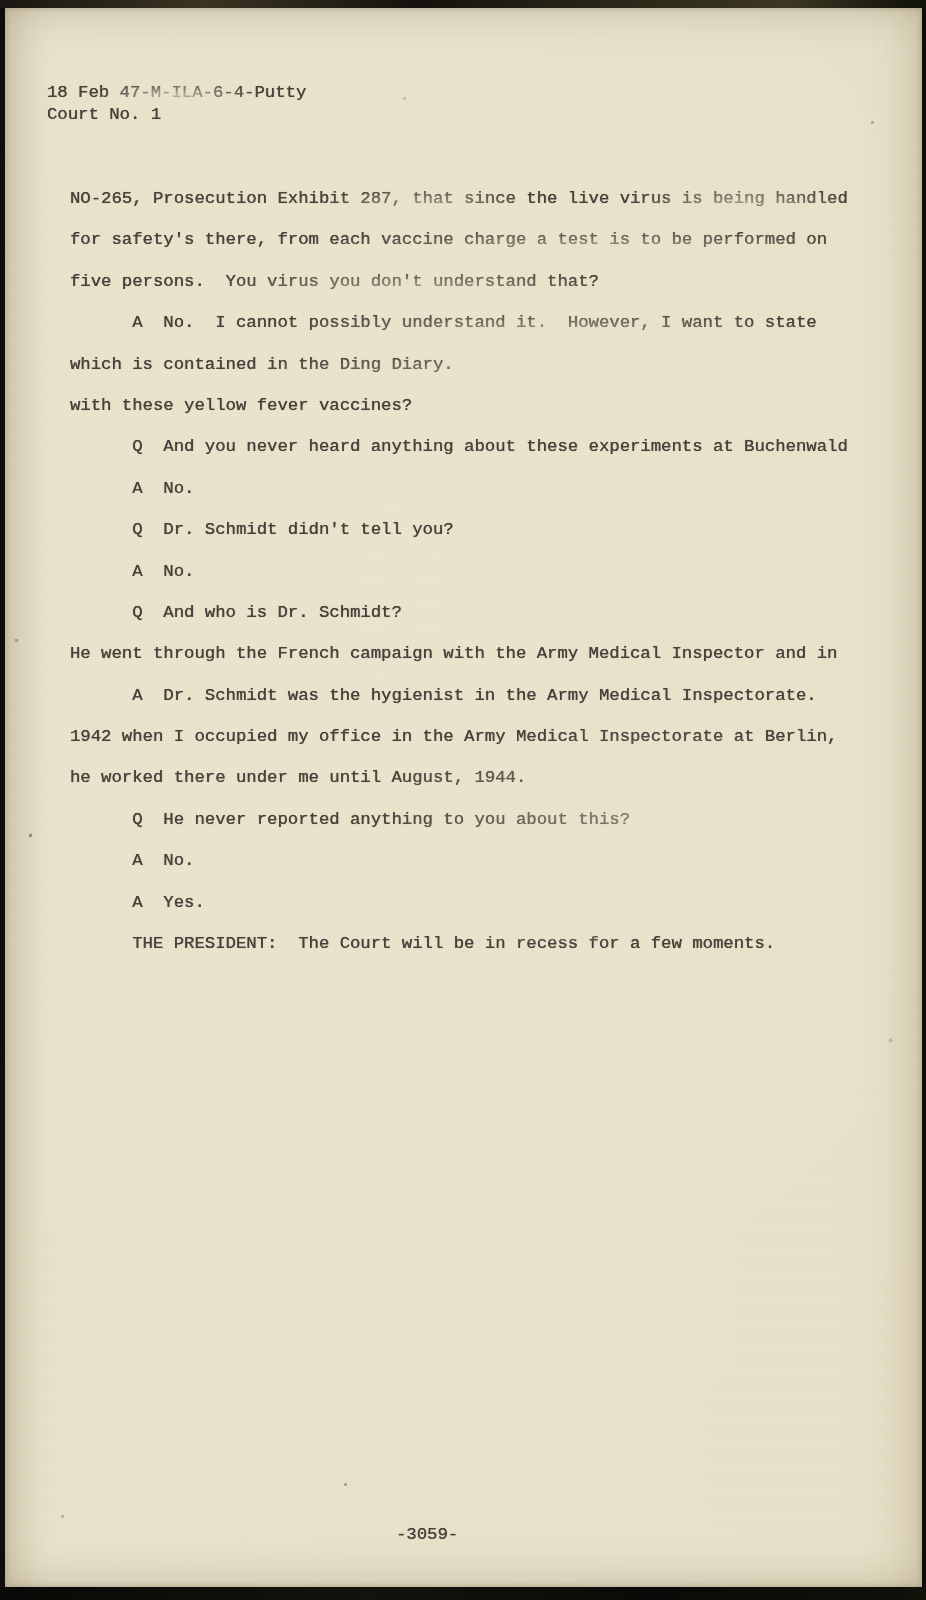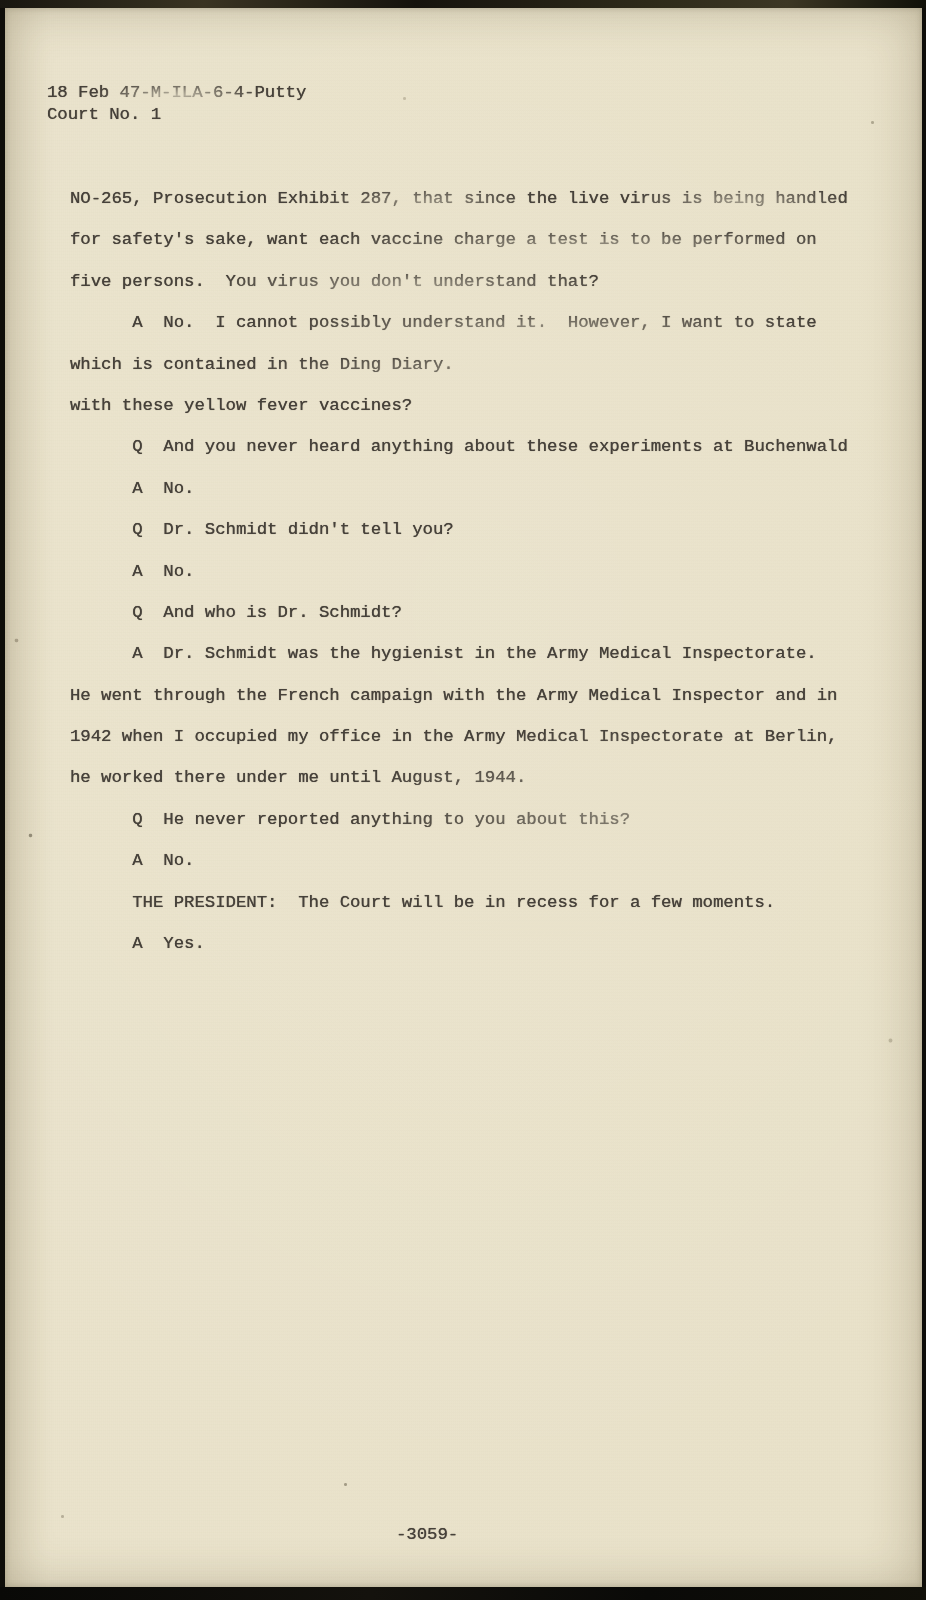"for safety's sake, want each" div.bline { text: sake, want -> there, from }
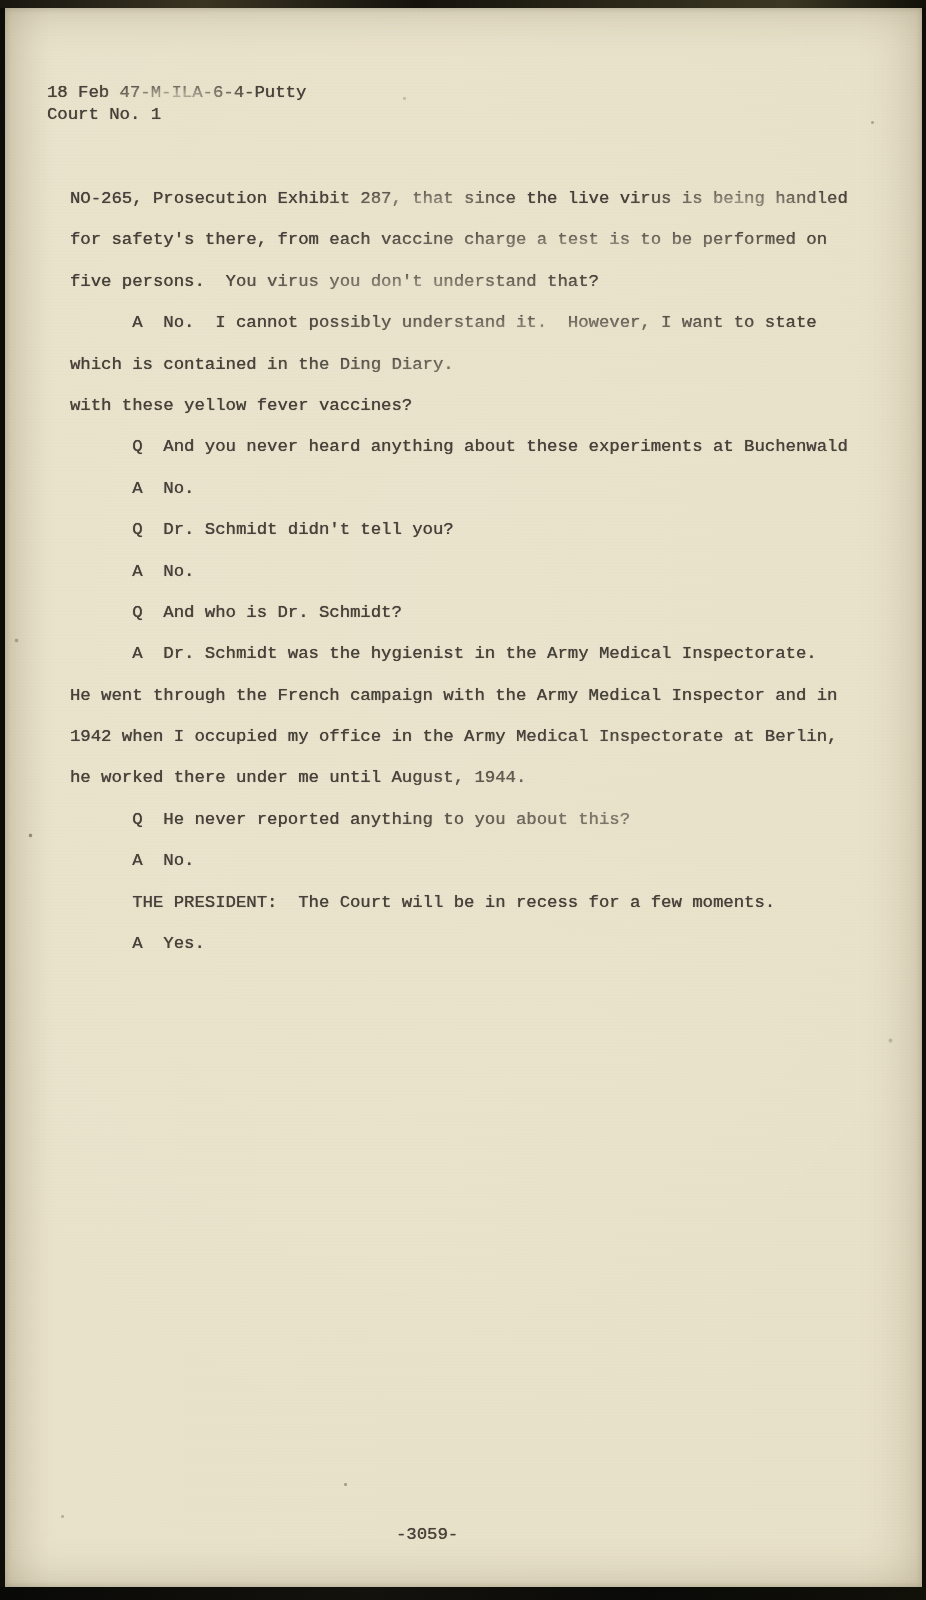"A Dr. Schmidt was the" div.bline { order: before "He went through the French" -> after "He went through the French" }
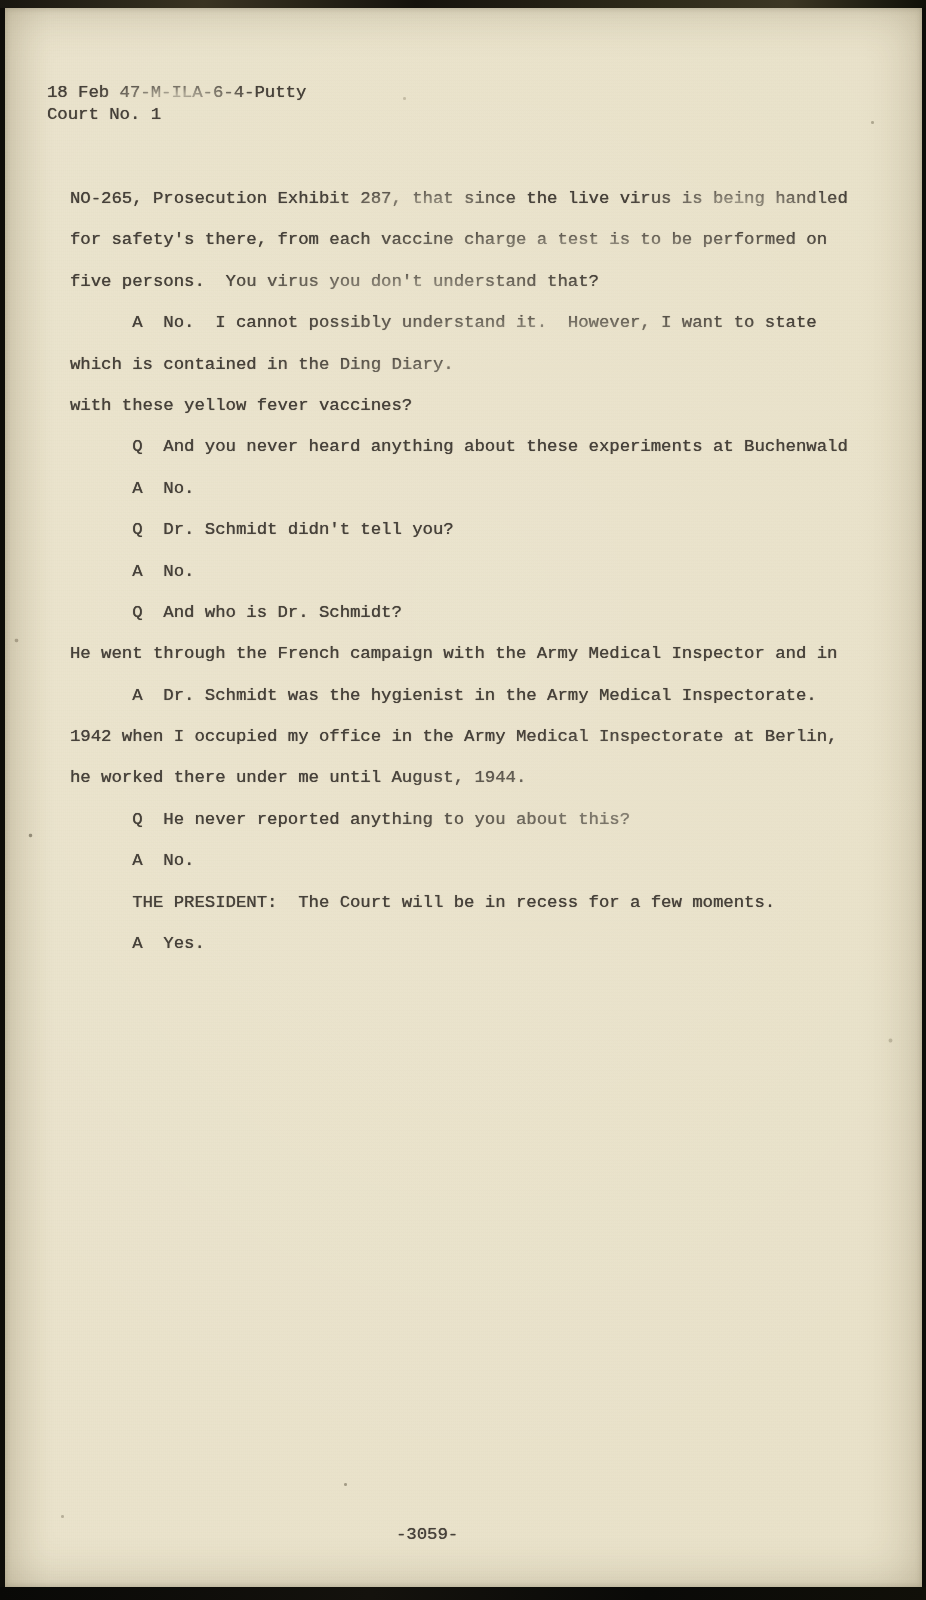"THE PRESIDENT: The Court will" div.bline { order: before "A Yes." -> after "A Yes." }
